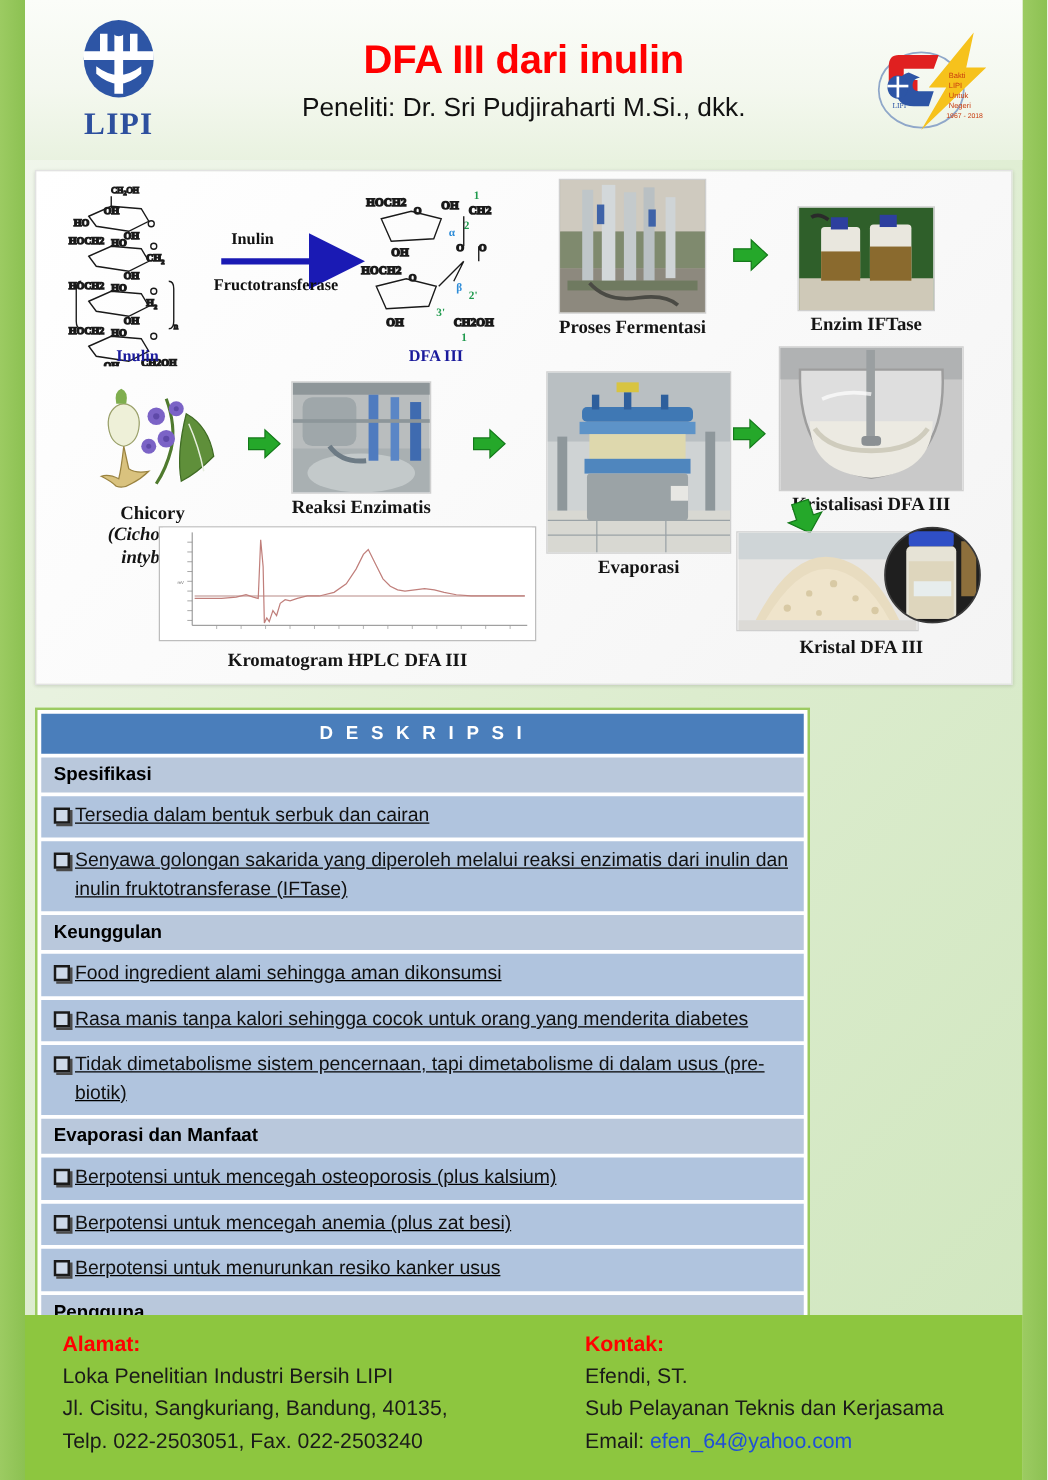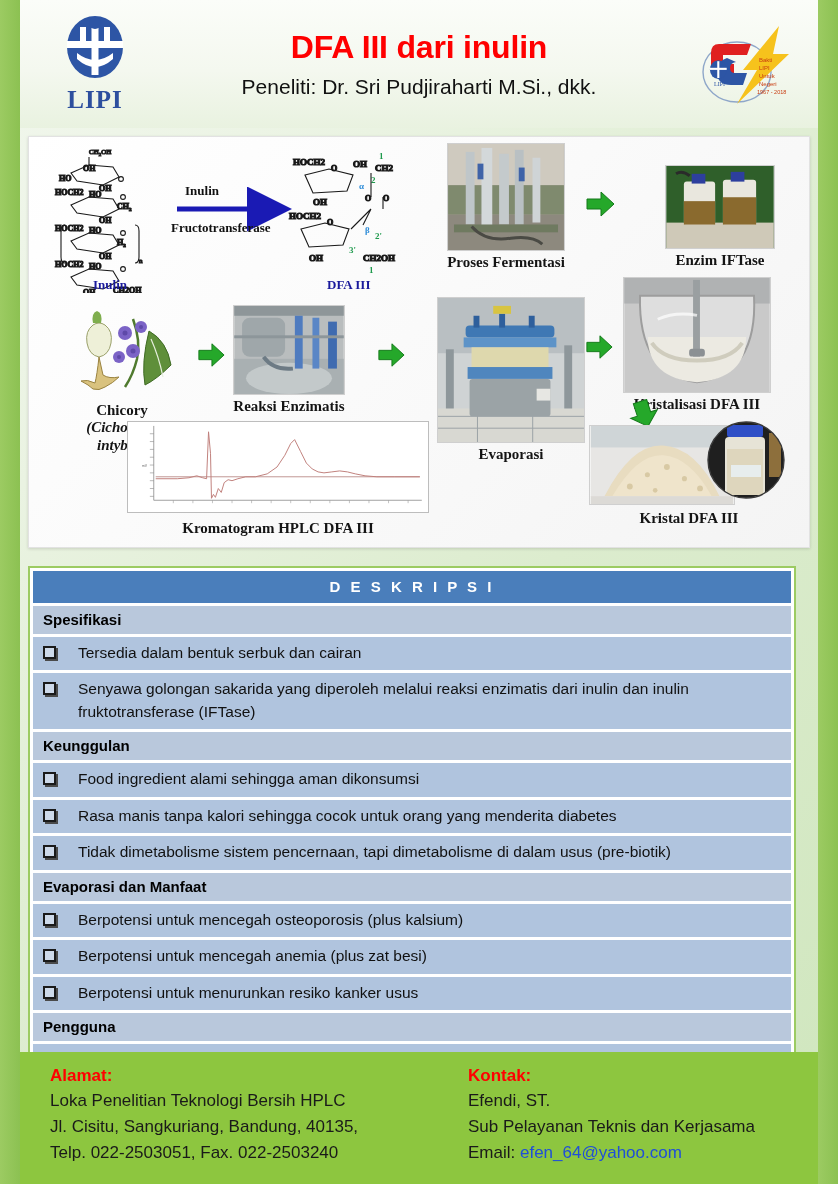"Enzim IFTase" div.fig-item { left: 616px -> 589px }
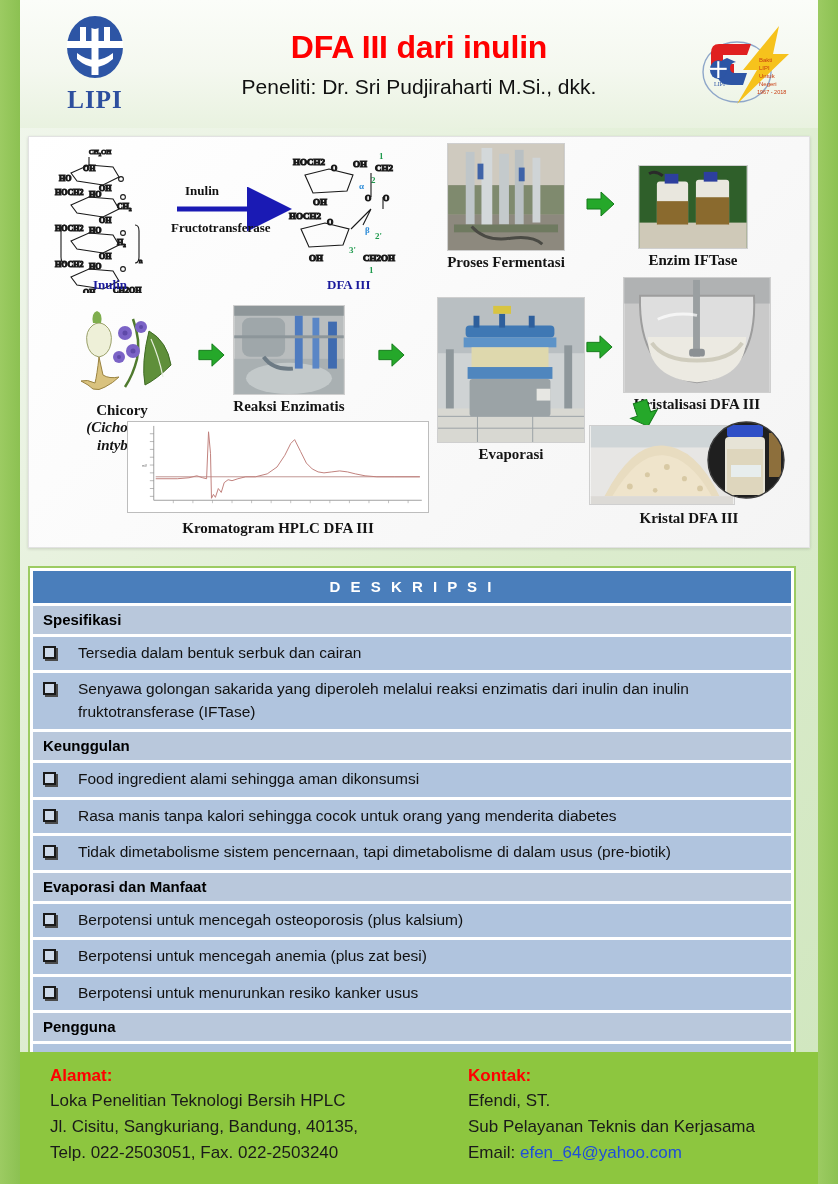"D E S K R" .desc { width: 768px -> 620px }
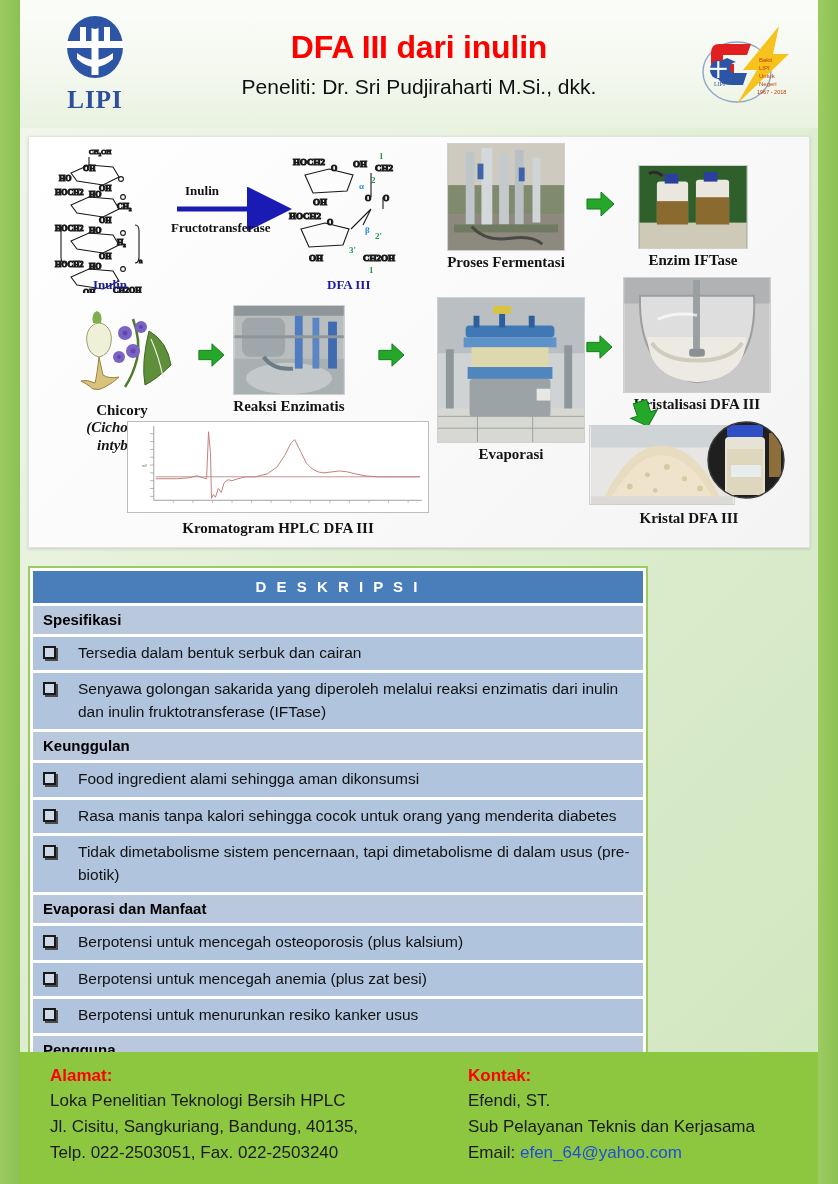"Tersedia dalam bentuk serbuk dan" .desc-row { gap: 22px -> 4px; text-decoration: none -> underline }
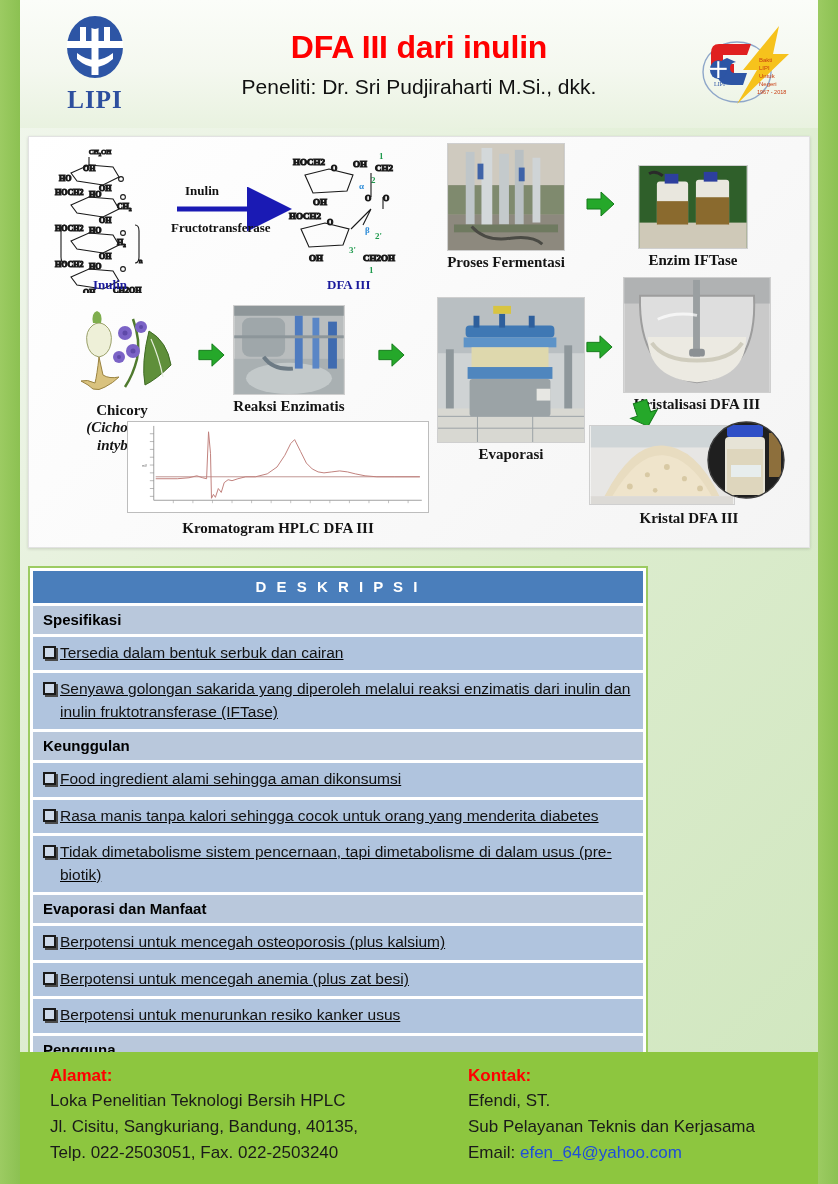"Loka Penelitian Teknologi Bersih HPLC" div.foot-line { text: Teknologi Bersih HPLC -> Industri Bersih LIPI }
